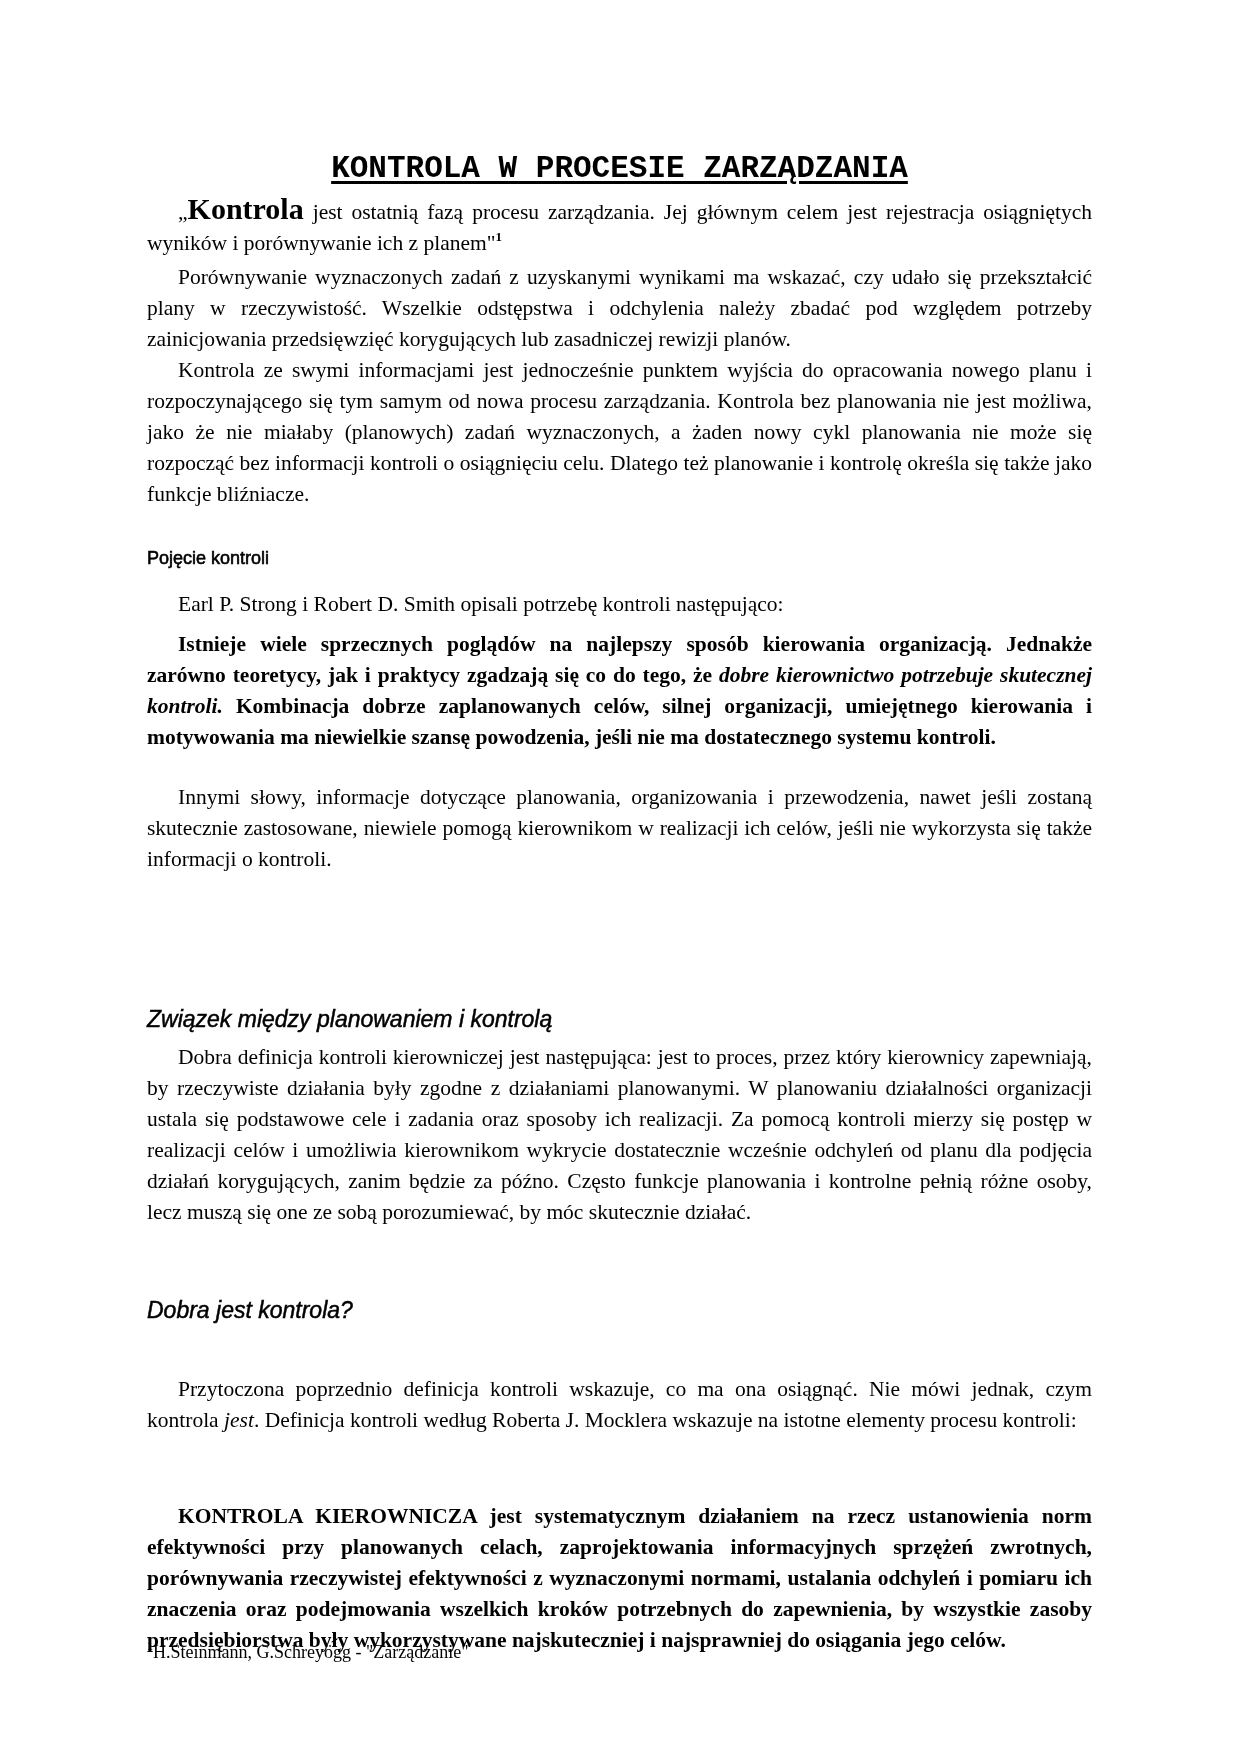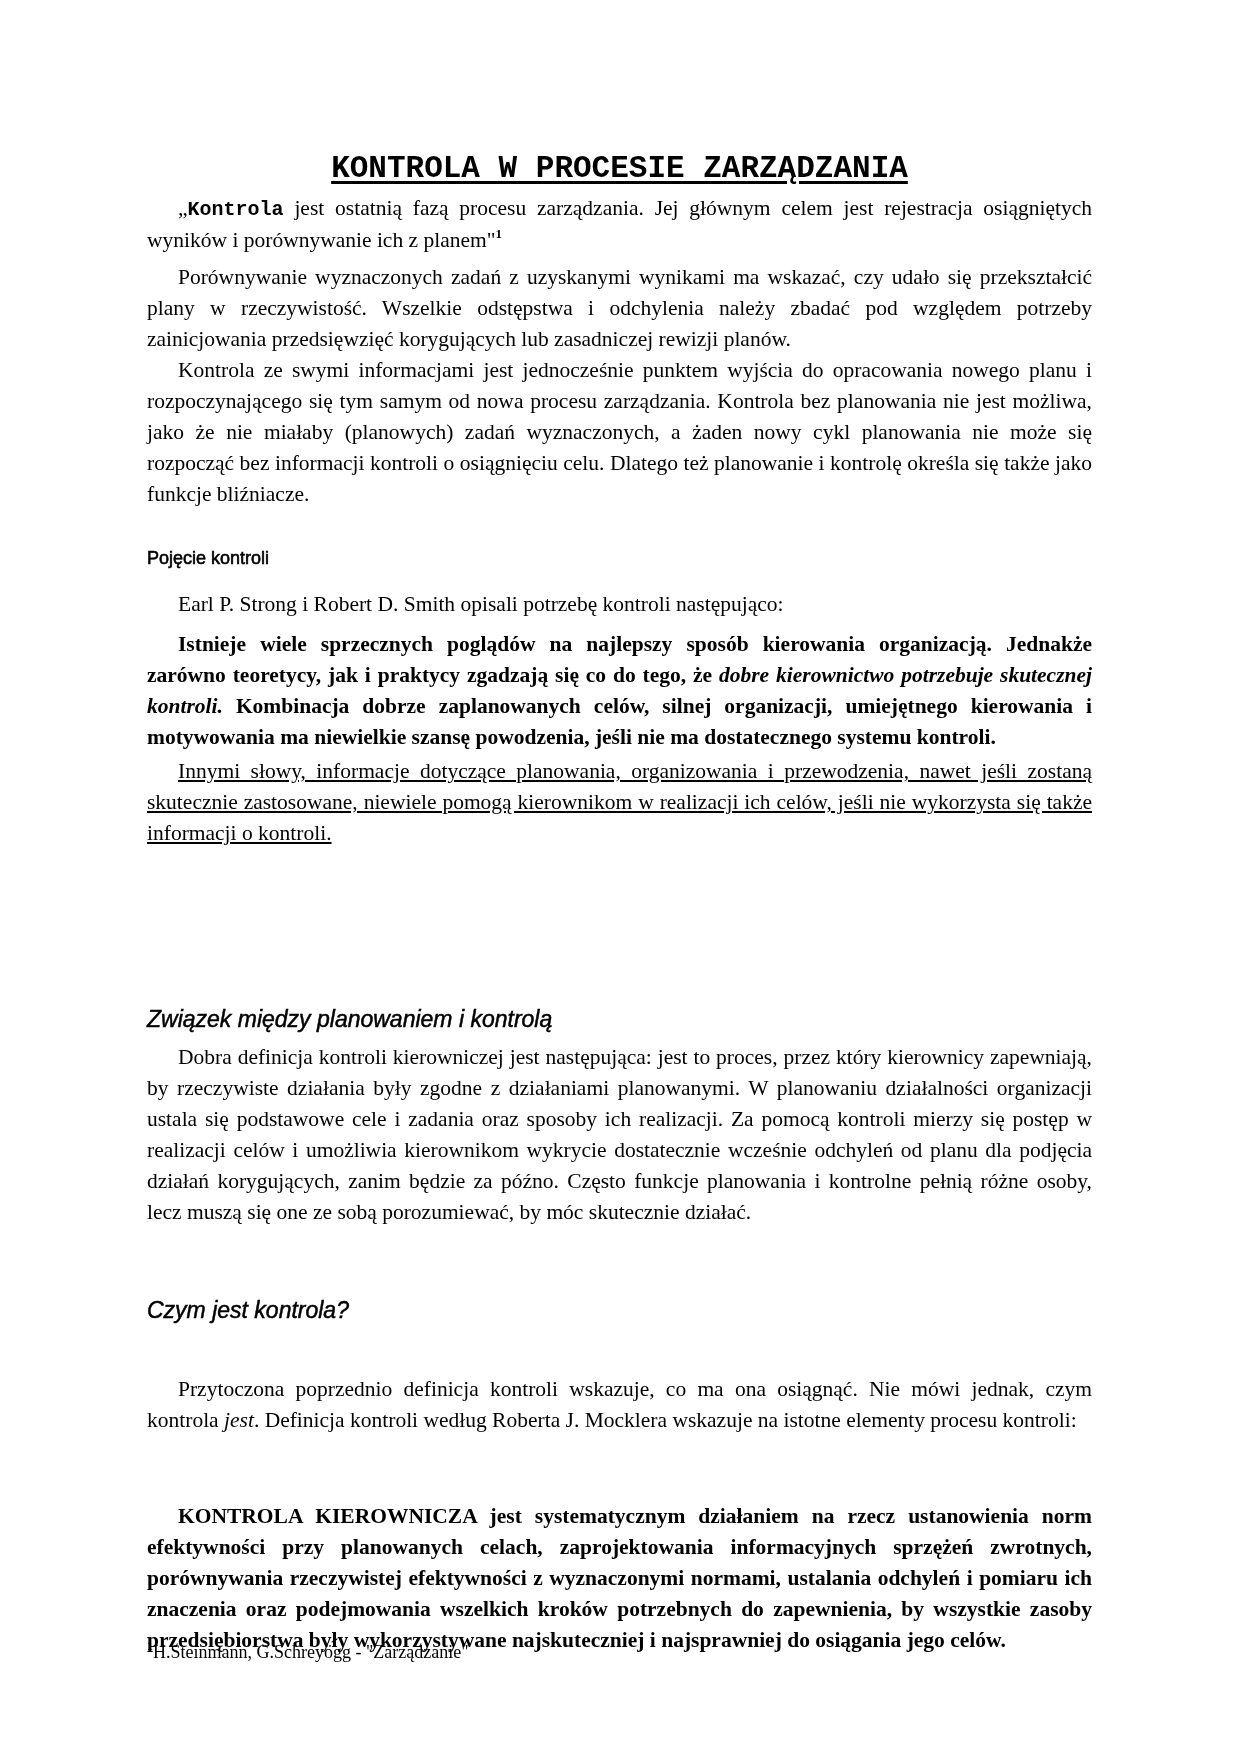"Kontrola" .para .big-bold { font-family: Liberation Mono, monospace -> none; font-size: 20px -> 30px }
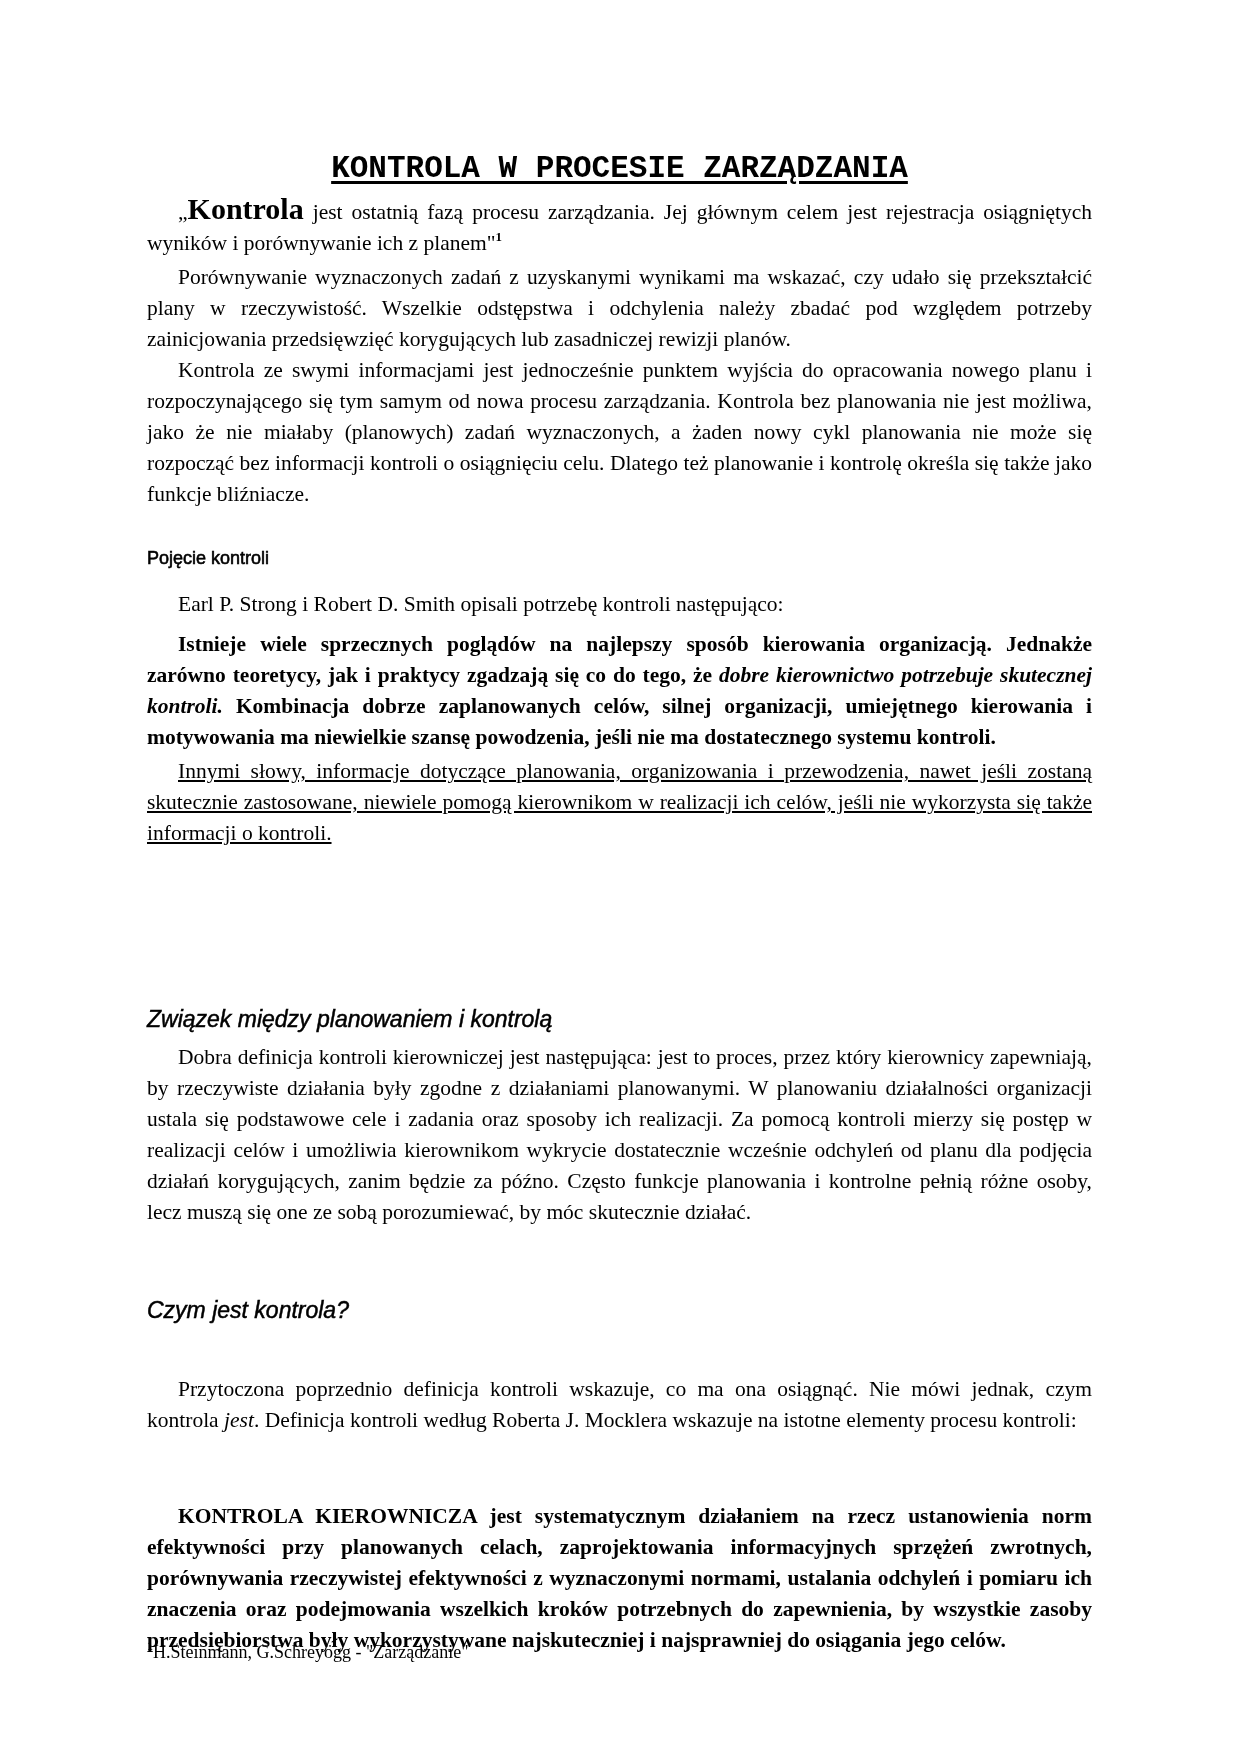"Innymi słowy, informacje dotyczące" p.para { text-decoration: underline -> none; top: 756px -> 782px }
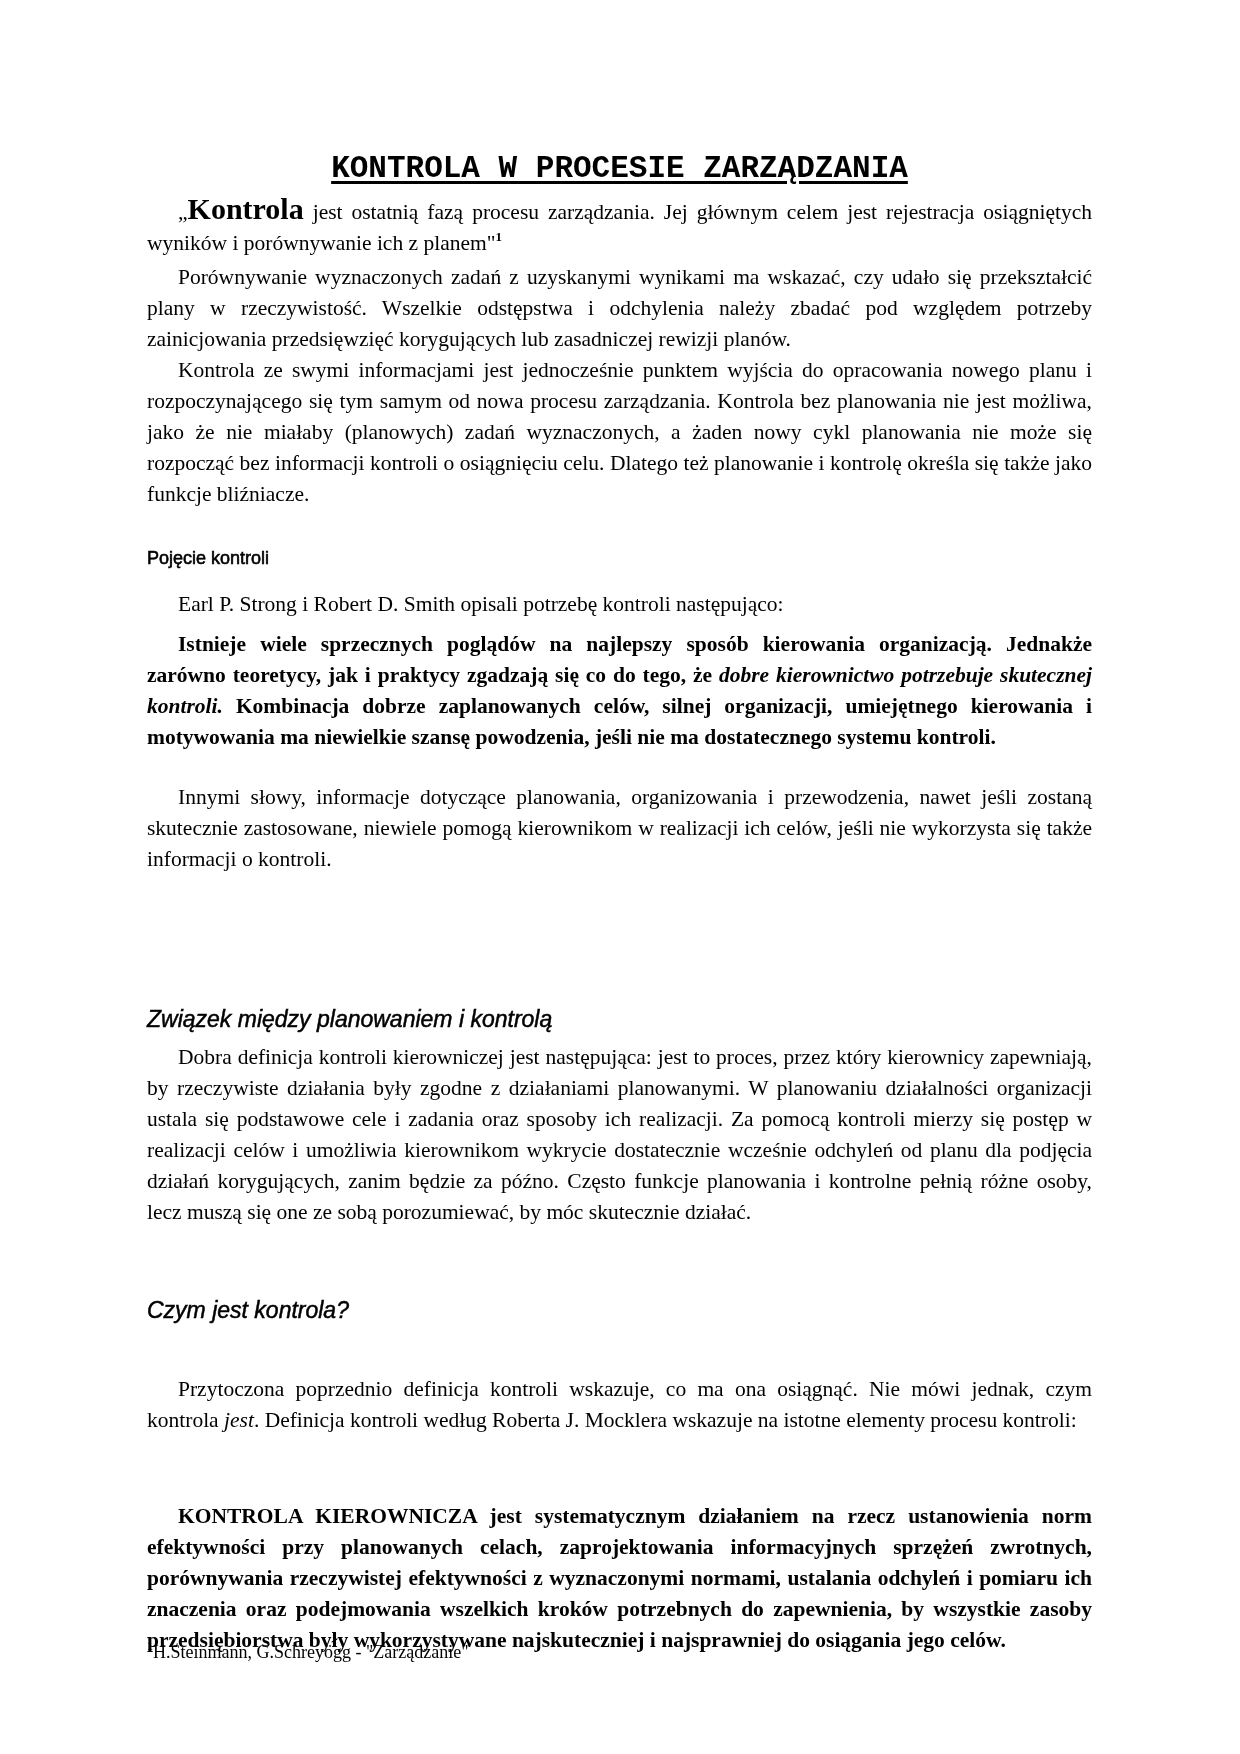"Czym jest kontrola?" h3.h3 { text: Czym -> Dobra }
